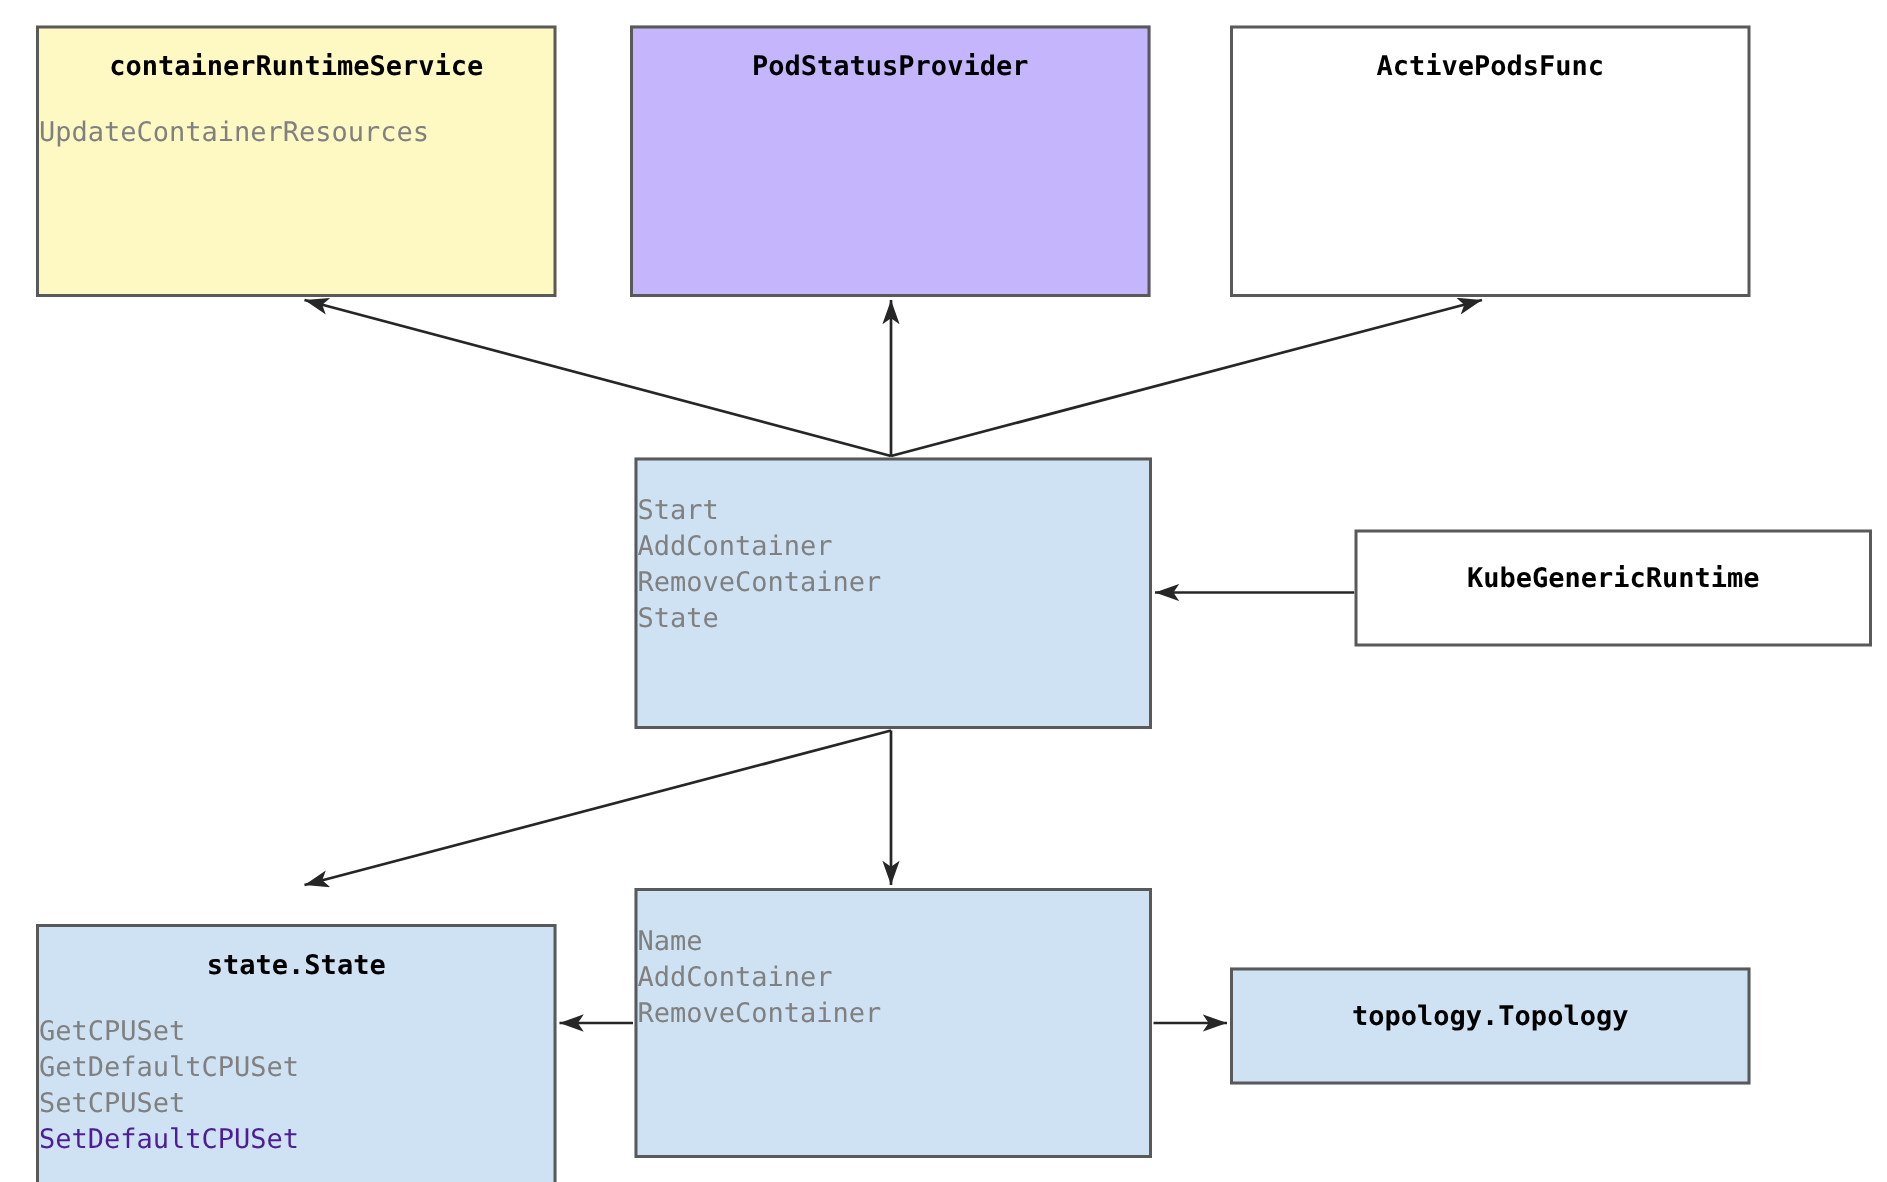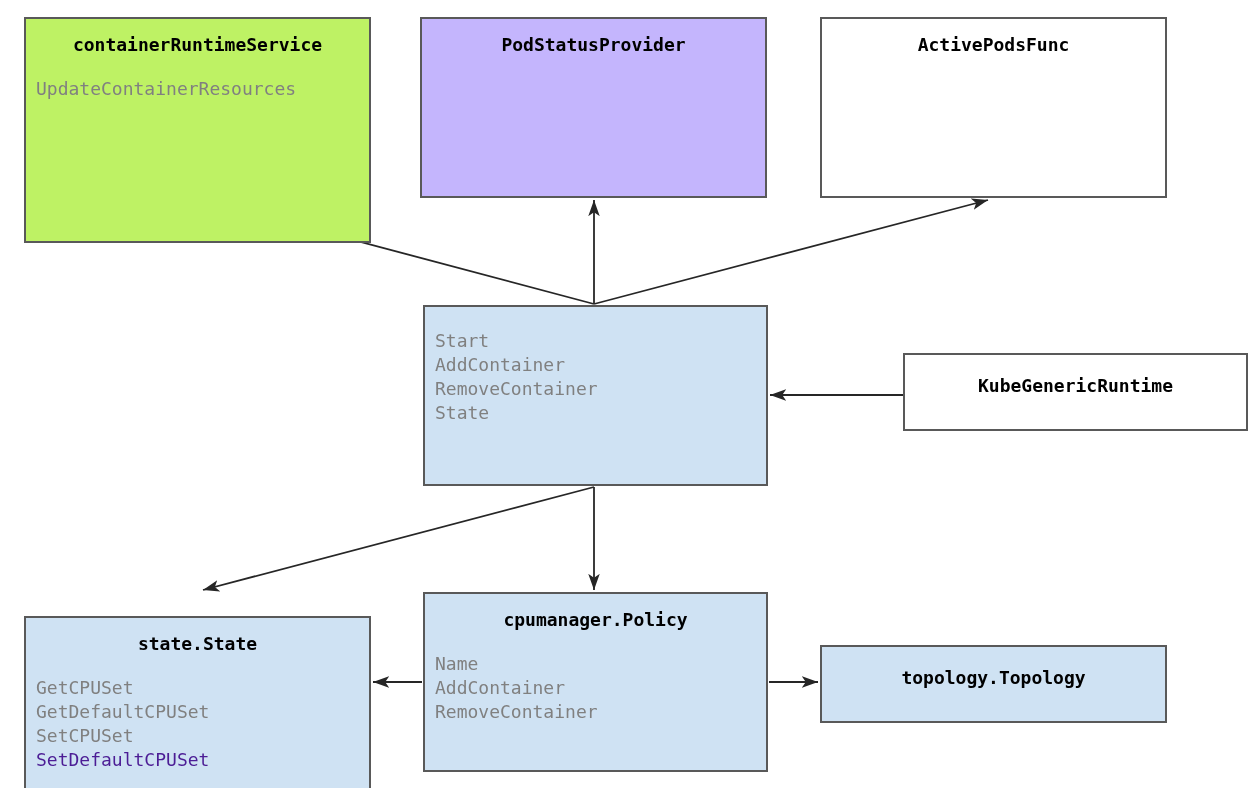"containerRuntimeService" div.node { background: #bef264 -> #fef9c3; height: 226px -> 181px }
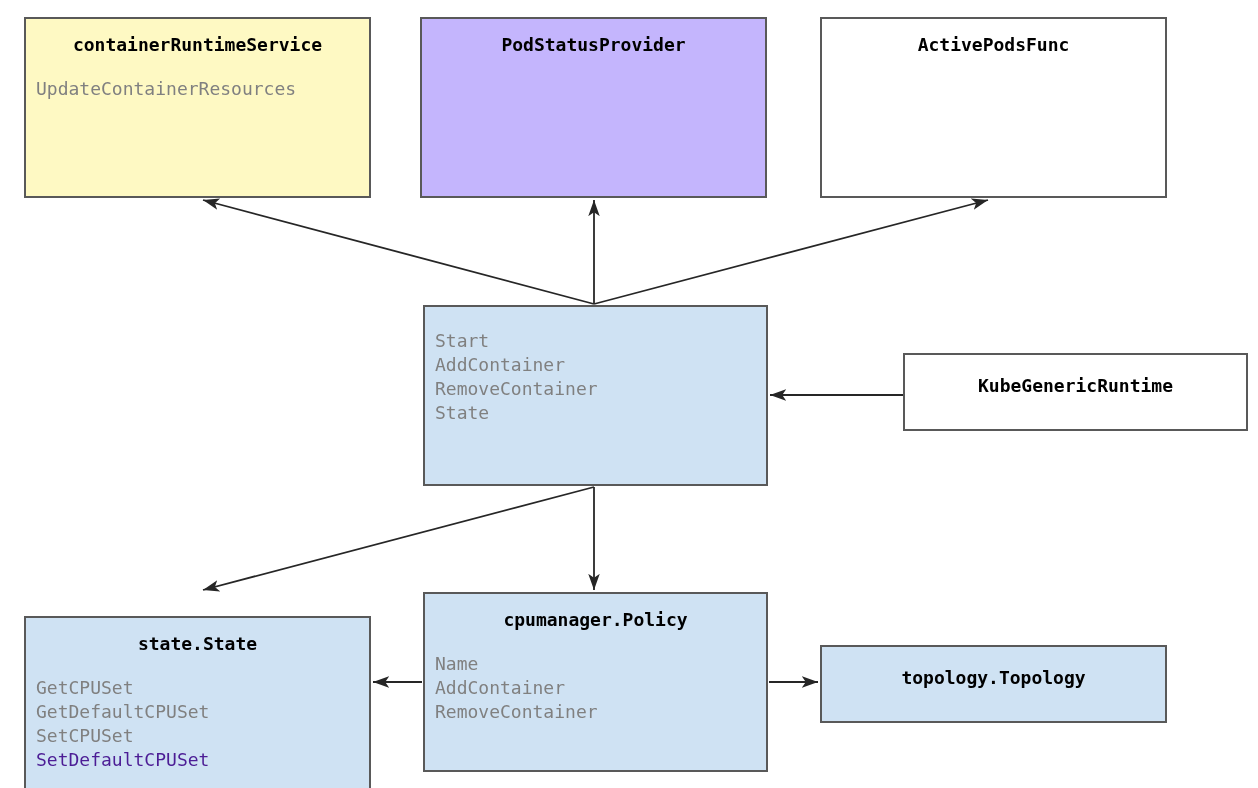"UpdateContainerResources" .members { padding-left: 10px -> none }
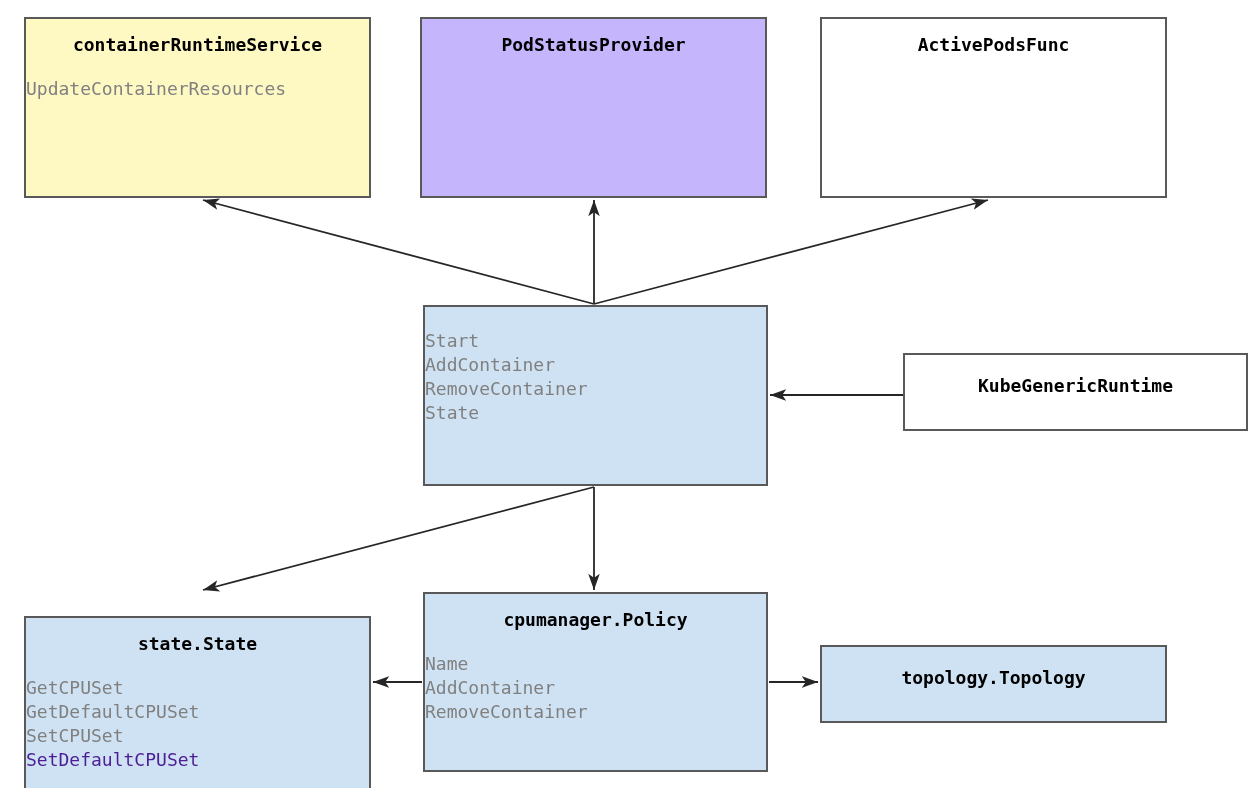"cpumanager.Policy" div.node-title { html: <div>cpumanager.Policy</div> -> none }
